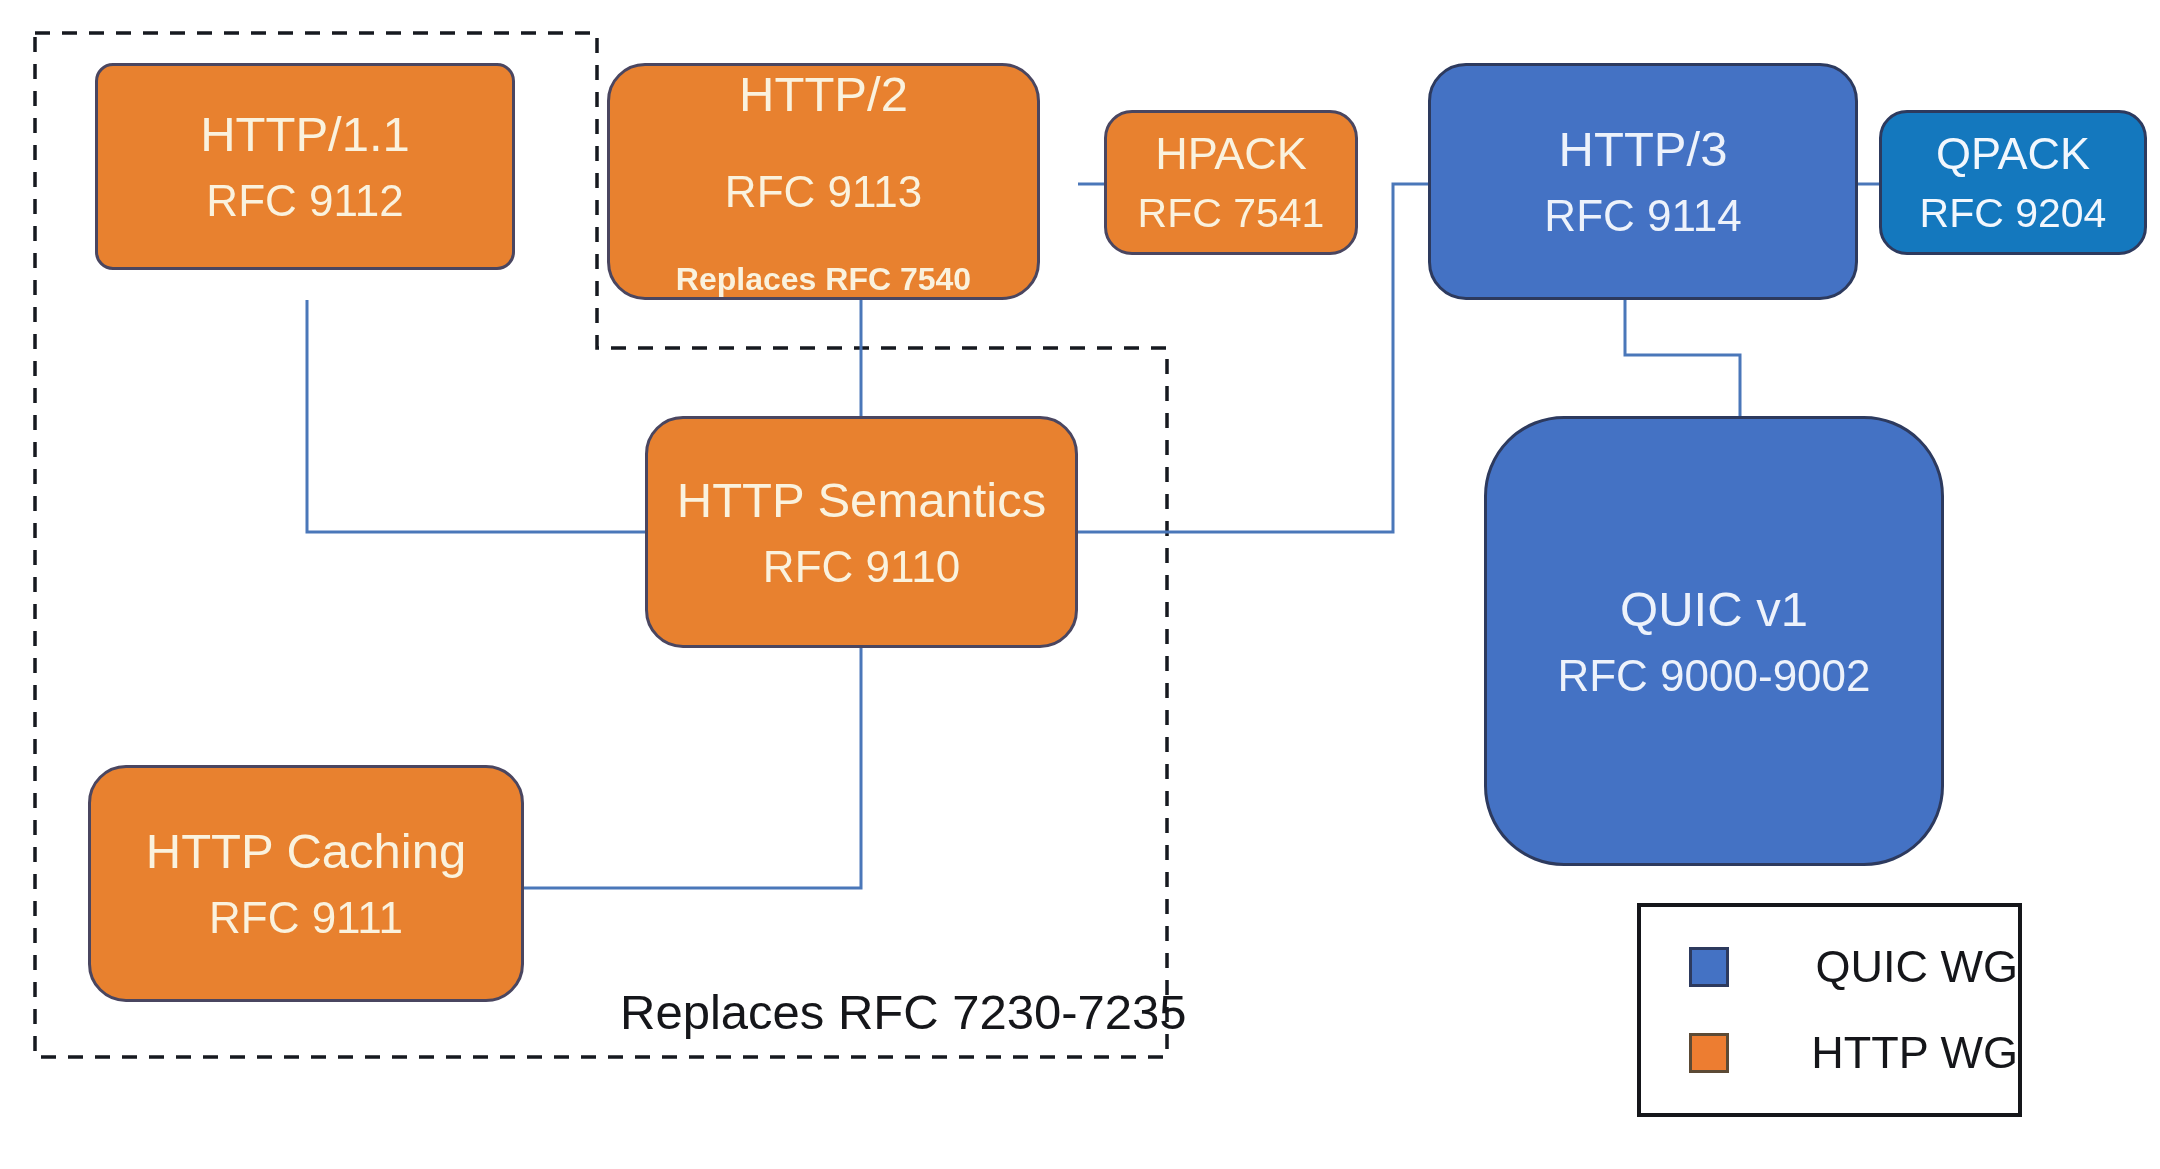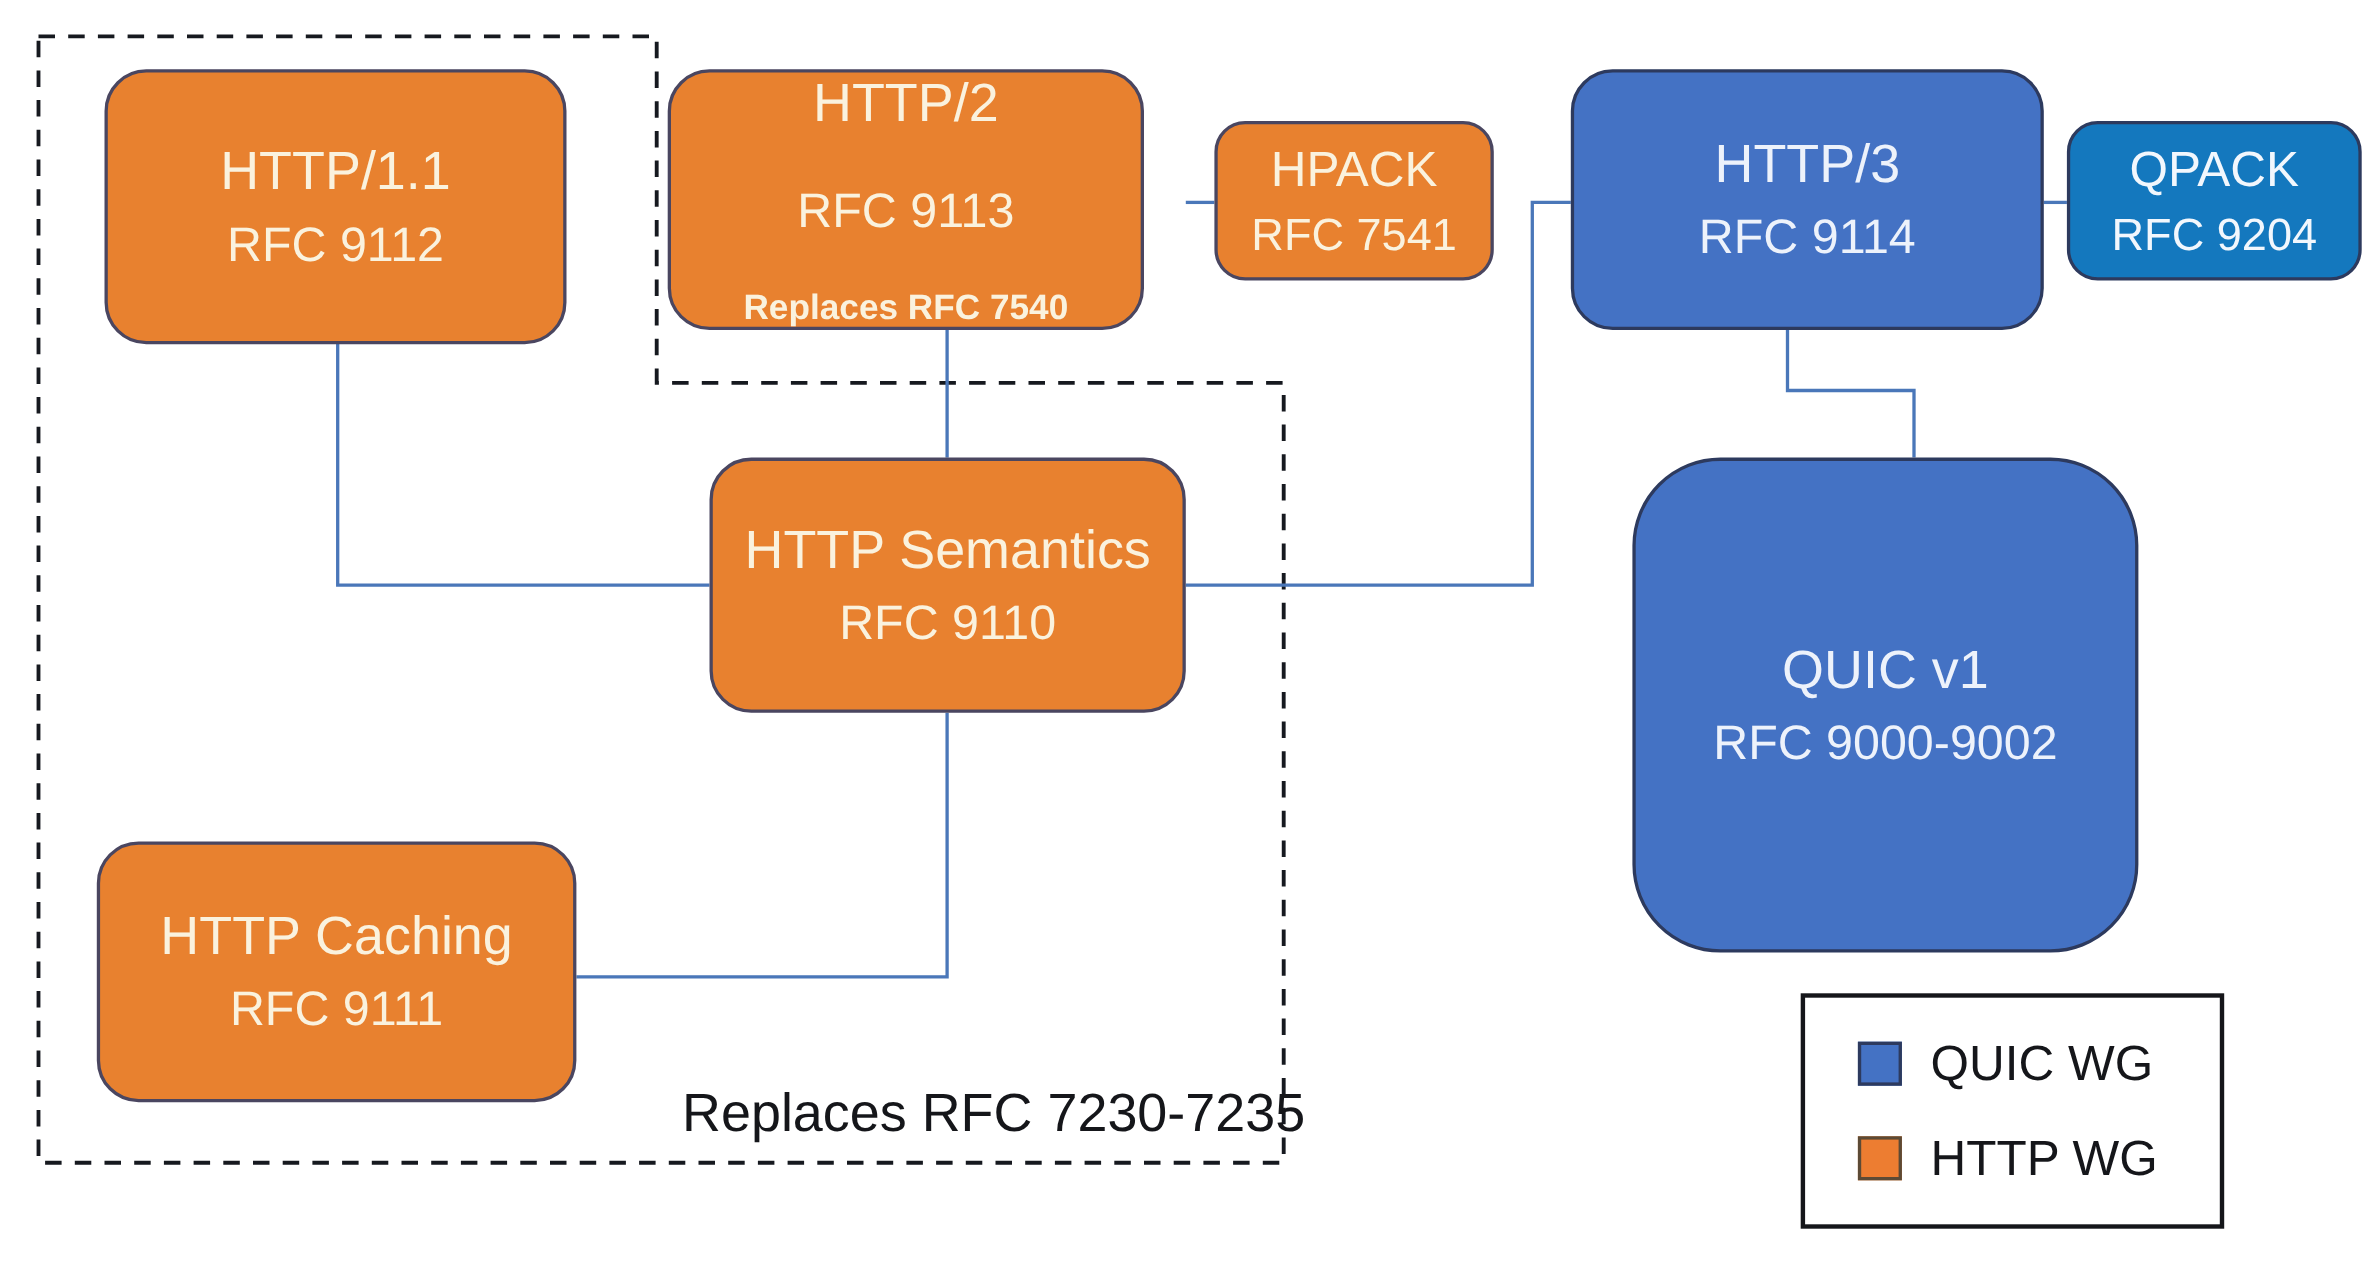"HTTP/1.1" .n-http11 { border-radius: none -> 18px; height: 250px -> 207px }
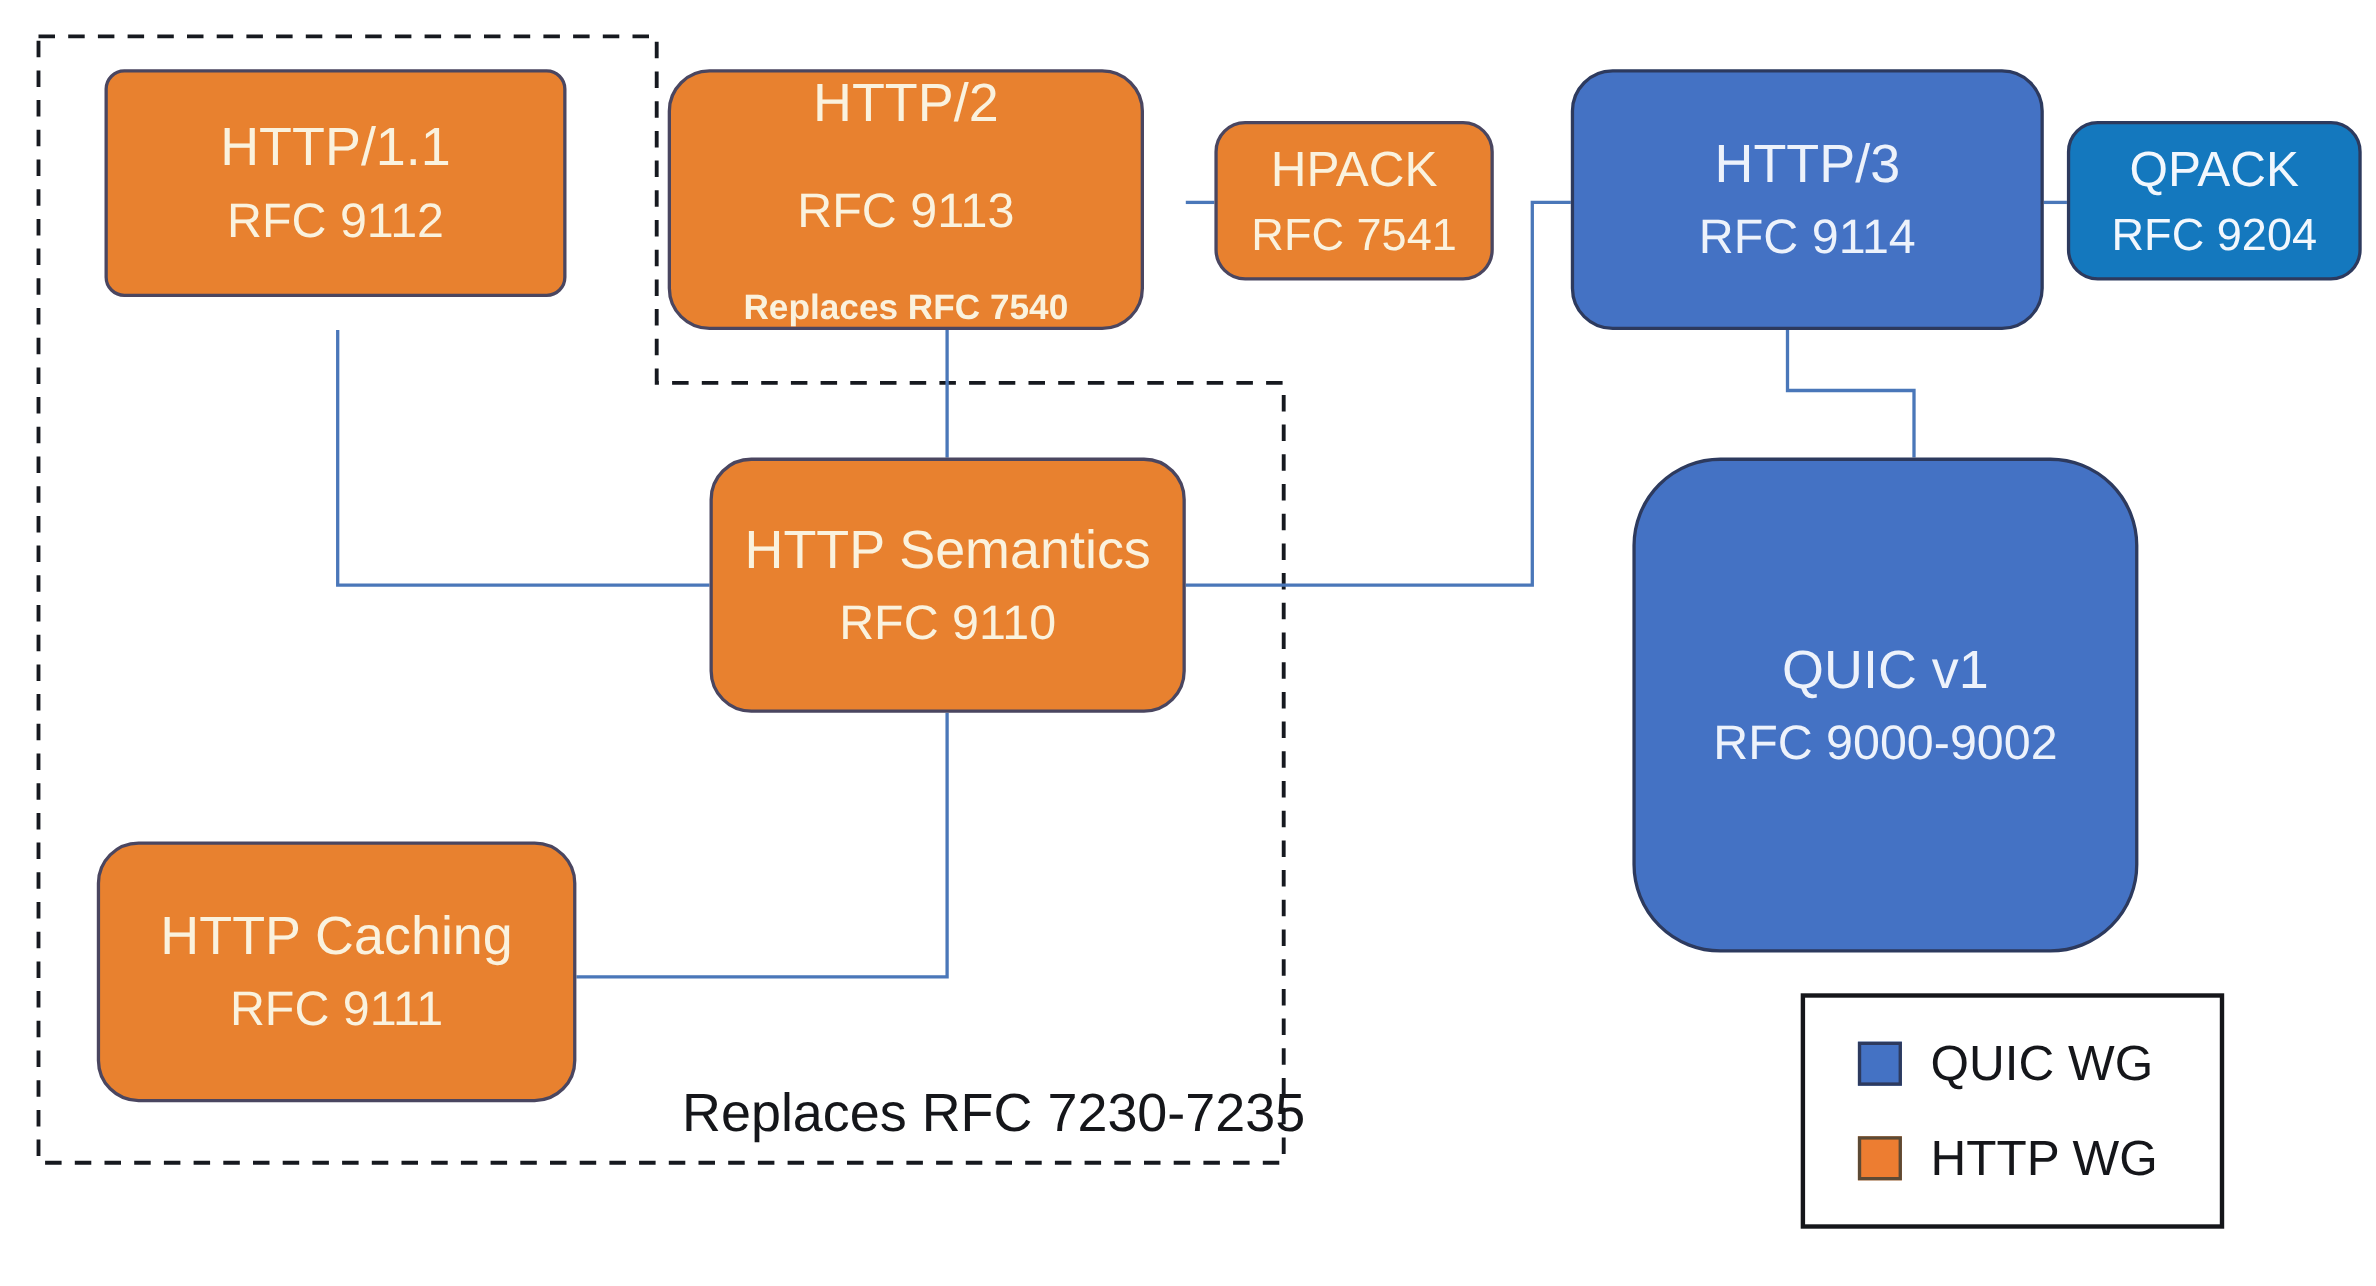"QUIC WG" .legend-row { justify-content: none -> space-between }
